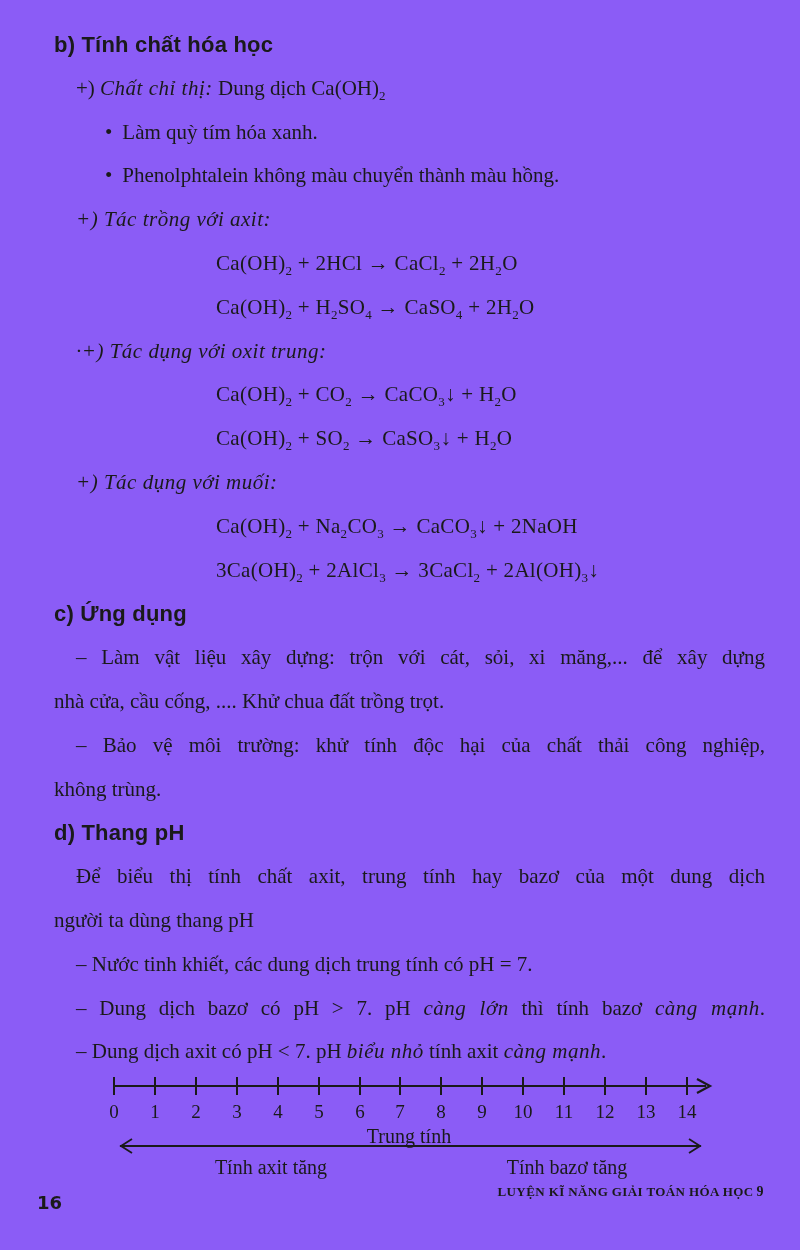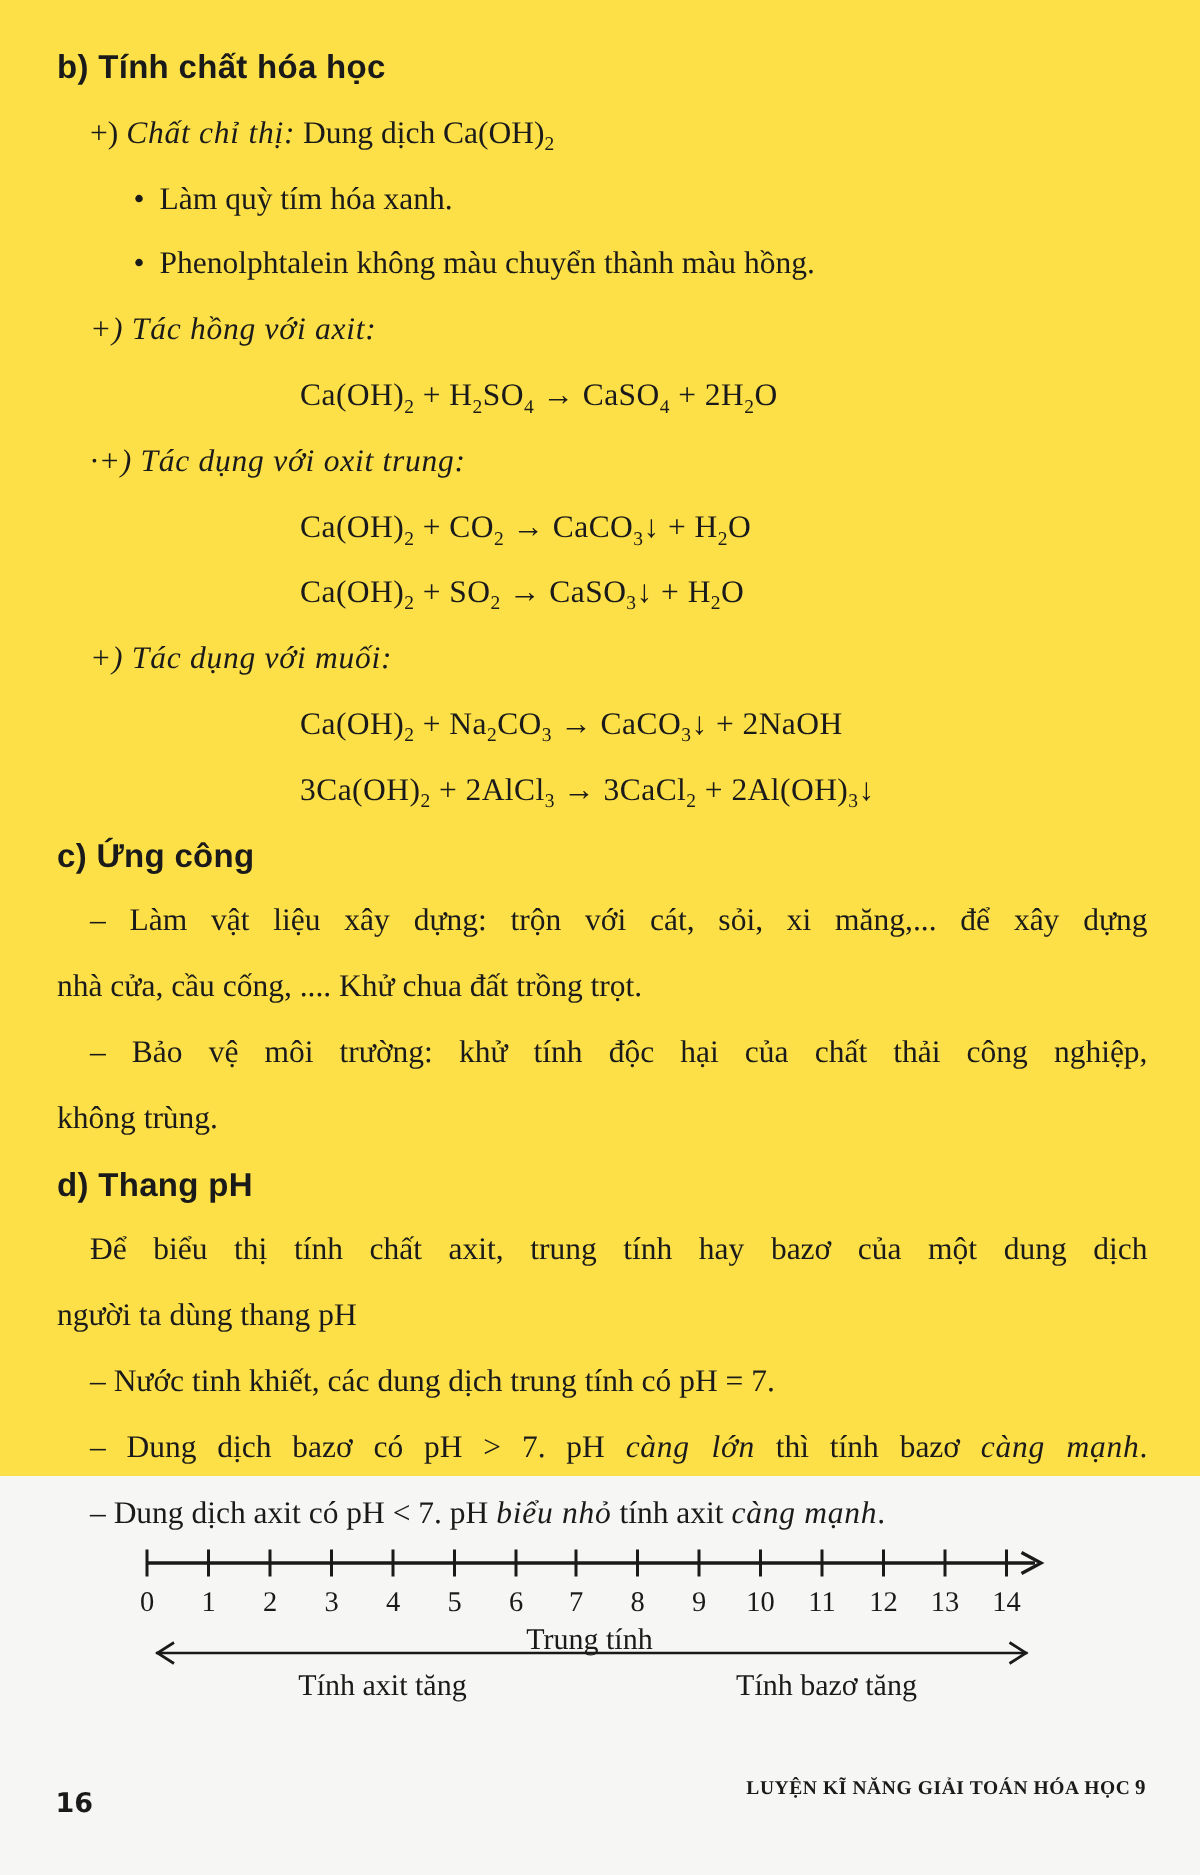"b) Tính chất hóa học" .page { background: #fde047 -> #8b5cf6; height: 984px -> 1250px; padding: 23px 35px 0 38px -> 23px 35px 0 54px }
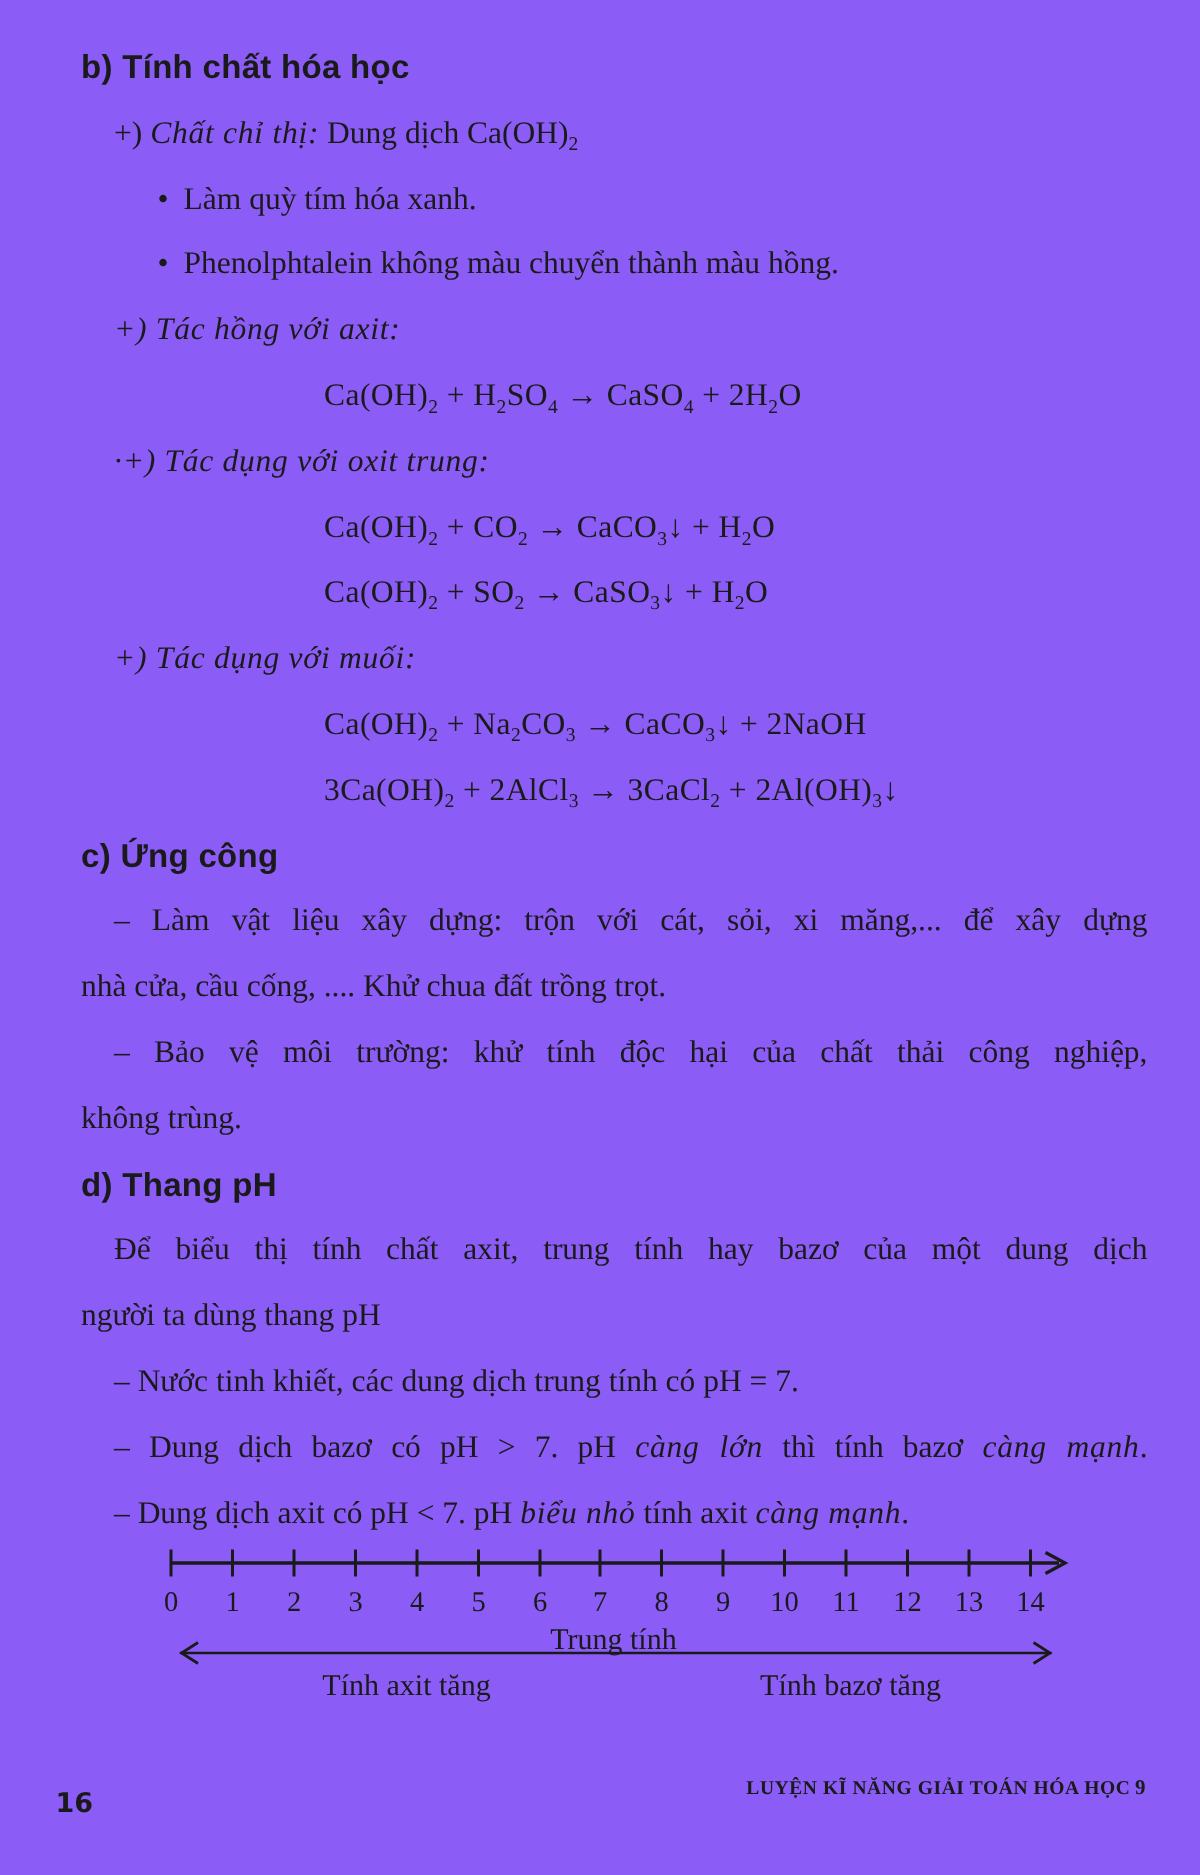"+) Tác hồng với axit:" div.row { text: hồng -> trồng }
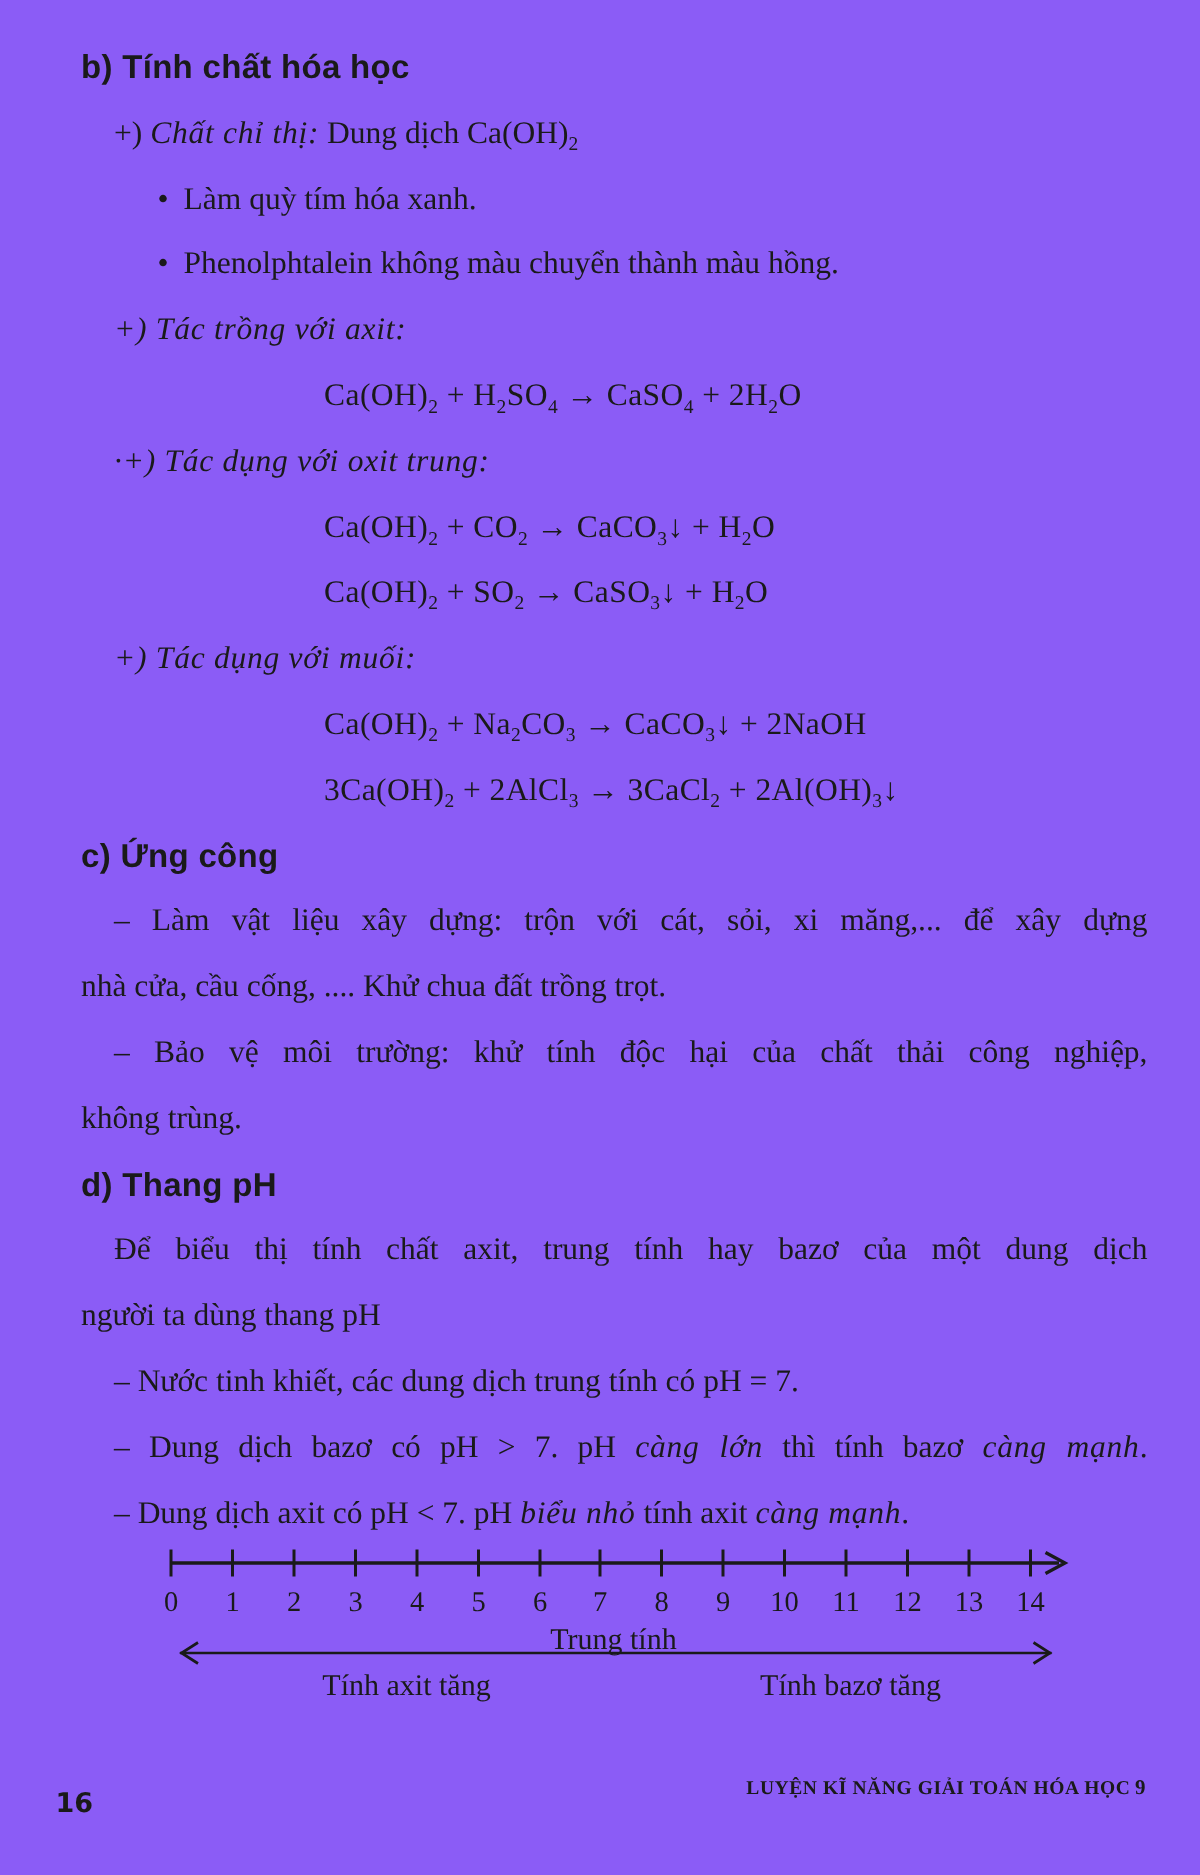"Ca(OH)2 + 2HCl → CaCl2" div.row { html: none -> <div>Ca(OH)<sub>2</sub> + 2HCl → CaCl<sub>2</sub> + 2H<sub>2</sub>O</div> }
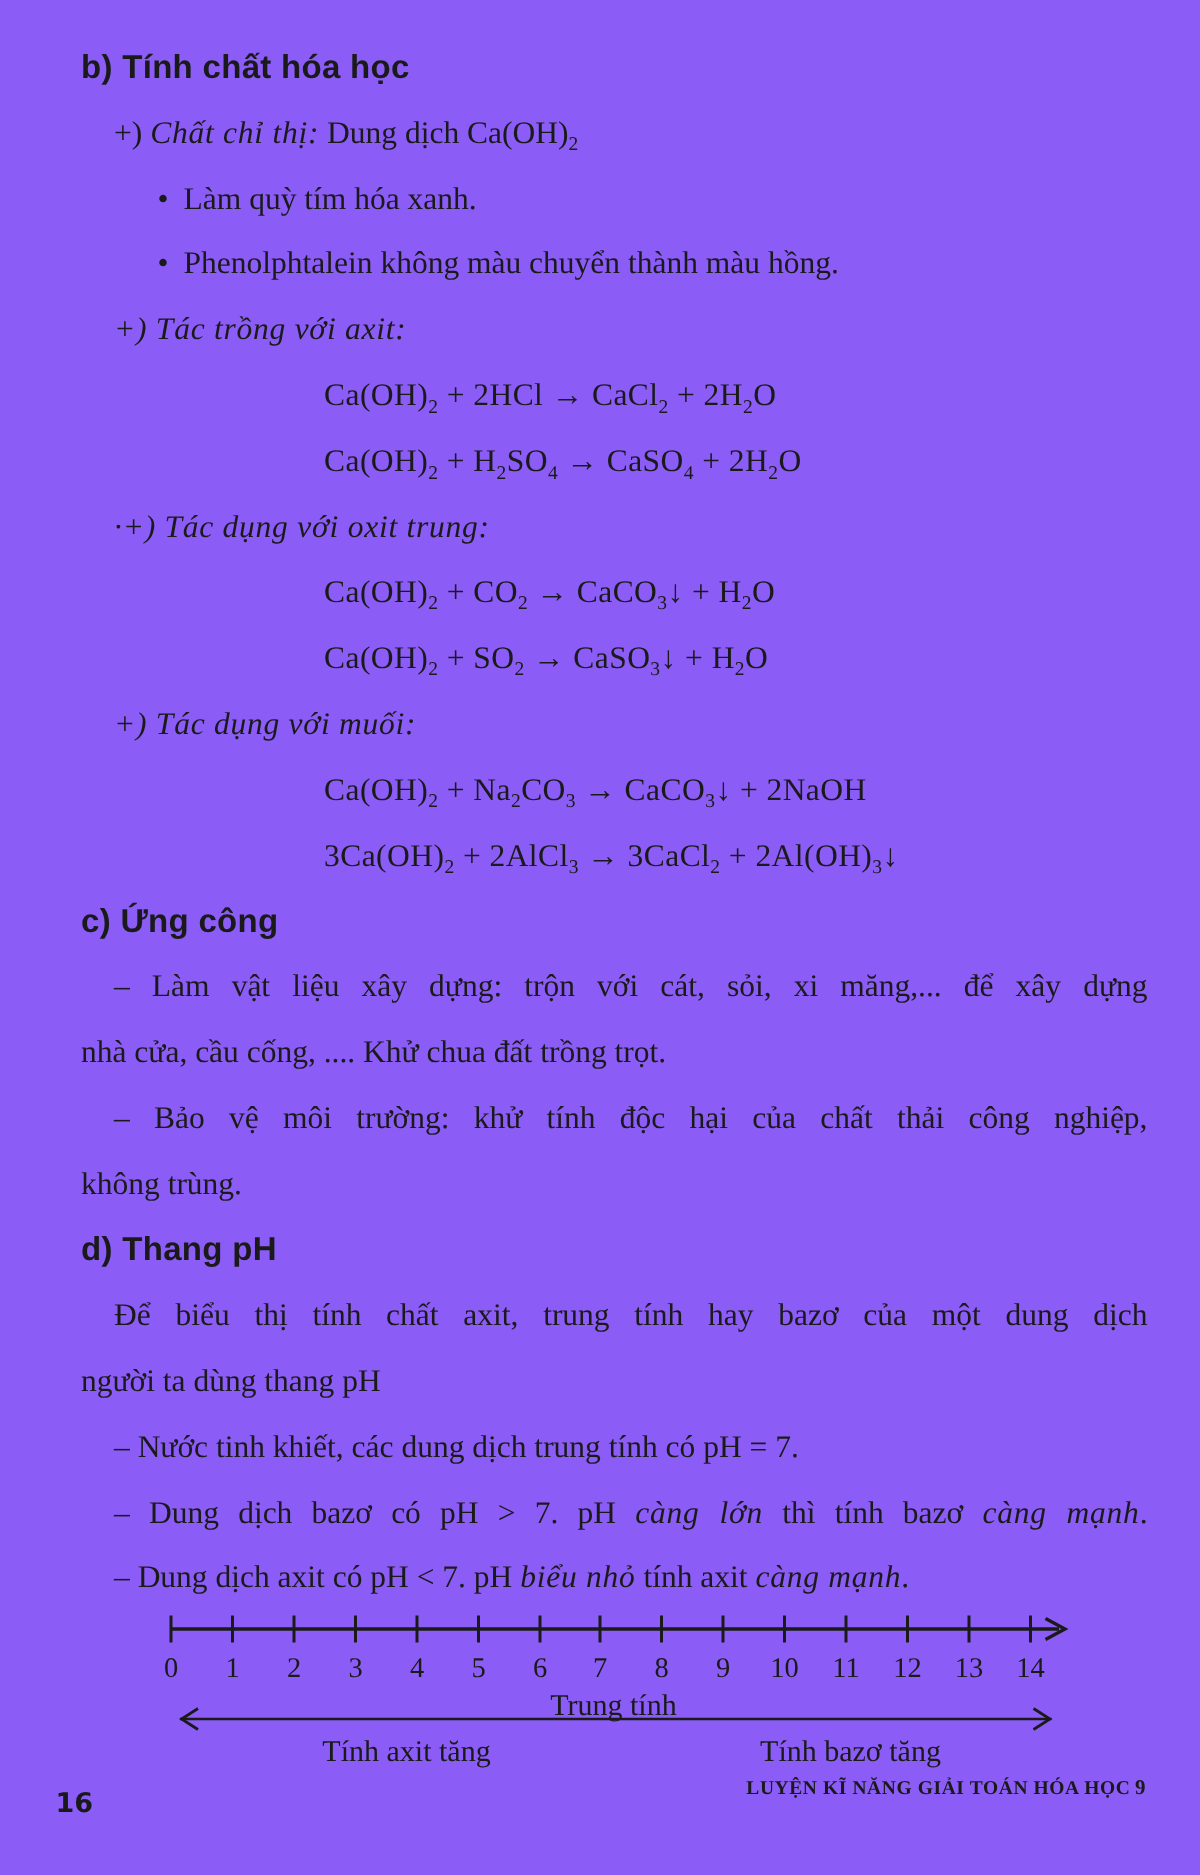"c) Ứng công" div.row { text: công -> dụng }
